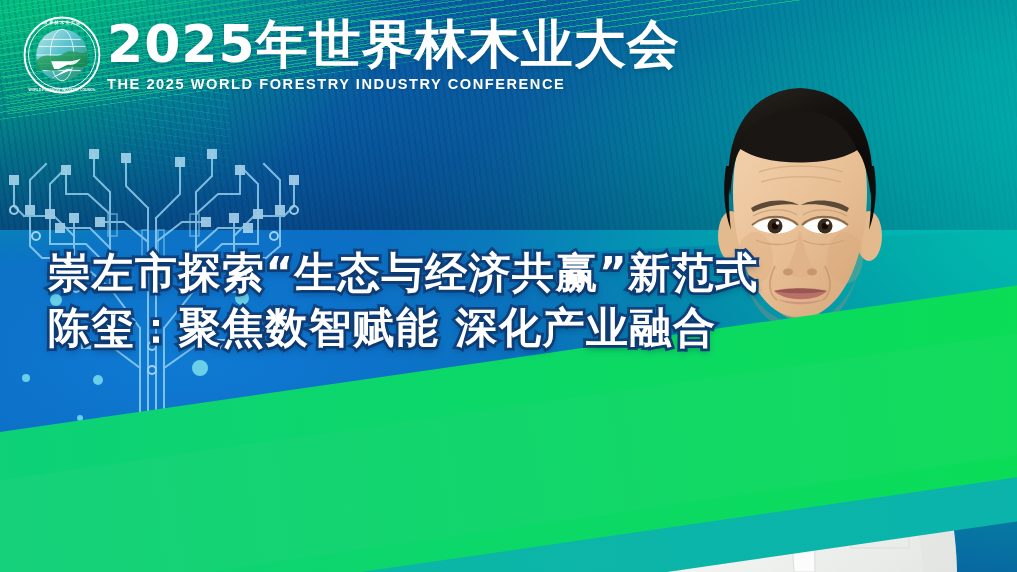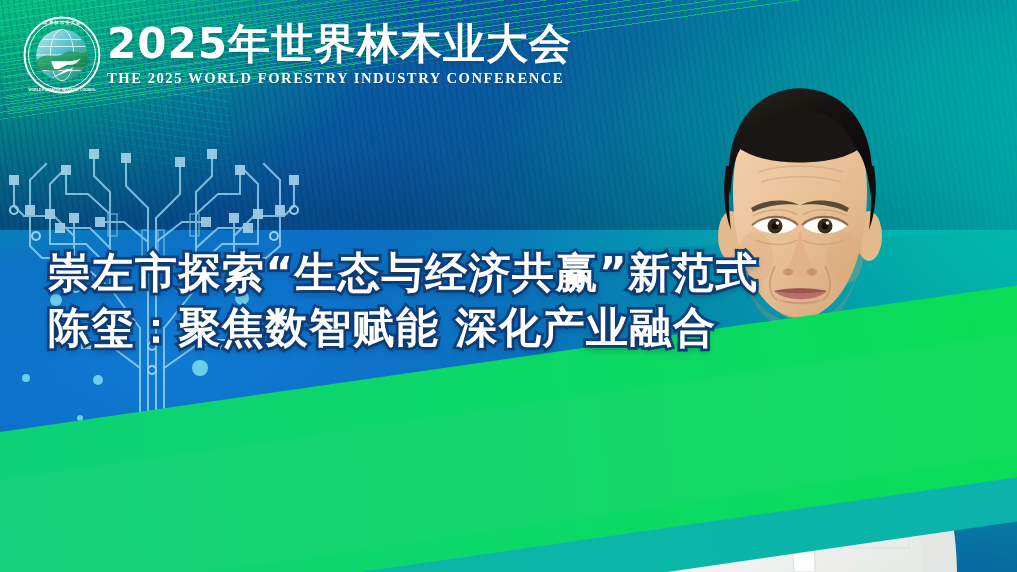"2025年世界林木业大会" #conf-title-cn { font-size: 42px -> 52px }
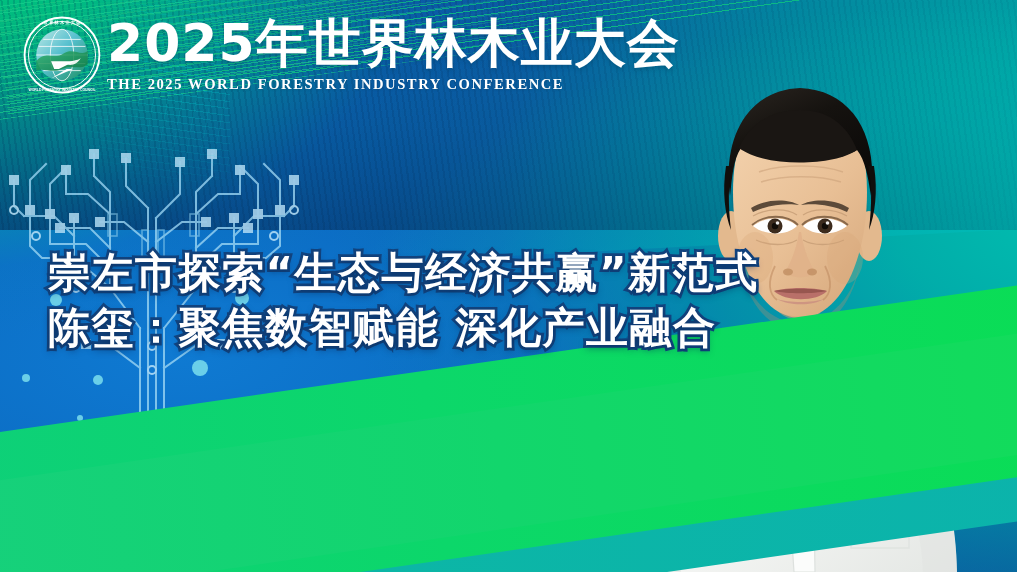"THE 2025 WORLD FORESTRY INDUSTRY" #conf-title-en { font-family: Liberation Serif, serif -> Liberation Sans, sans-serif }
